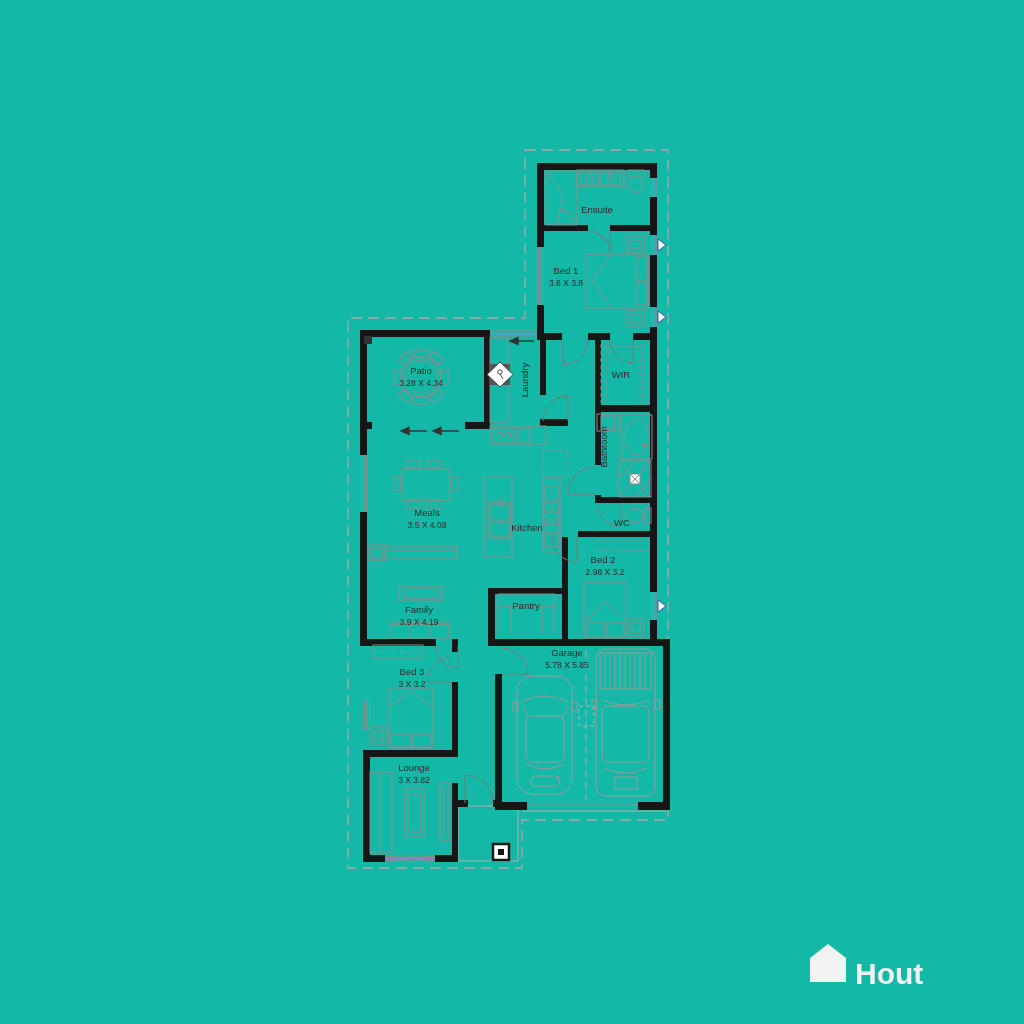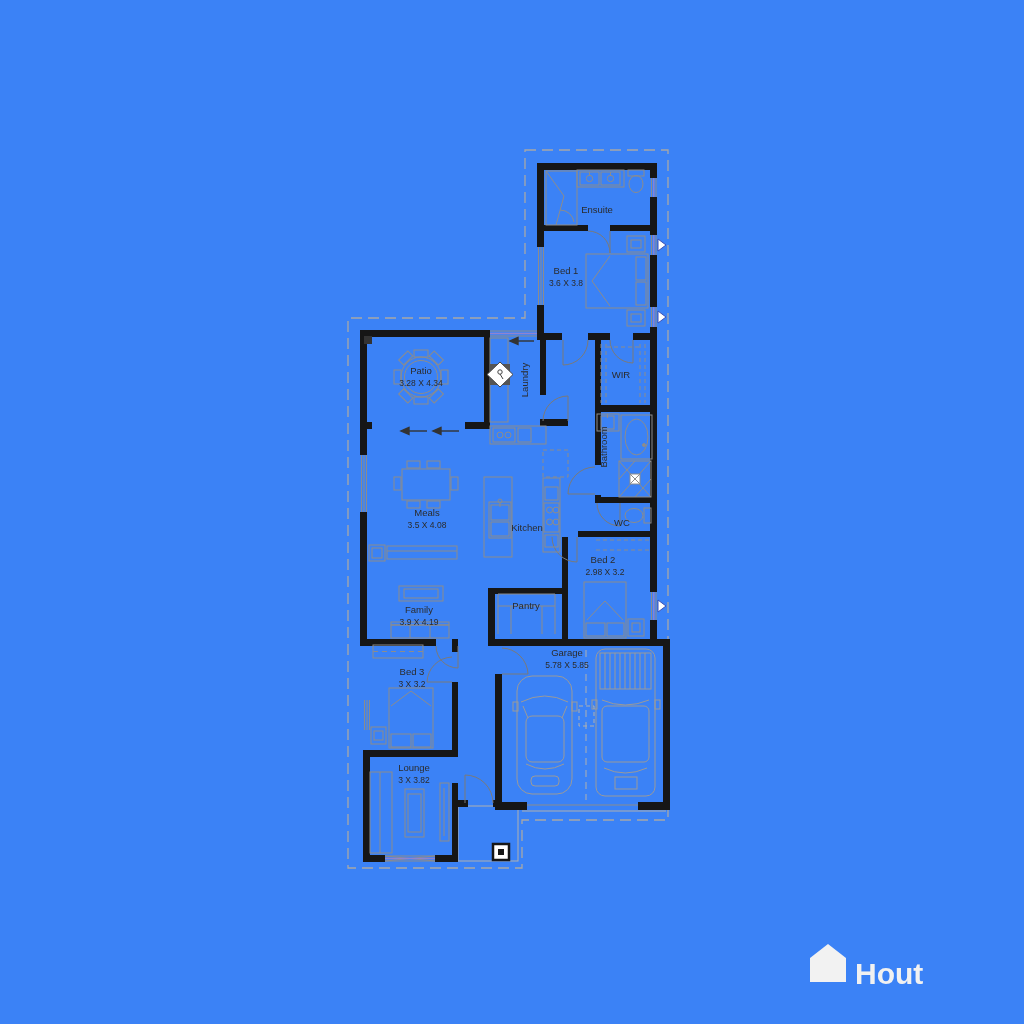"Ensuite" .canvas { background: #3b82f6 -> #14b8a6 }
